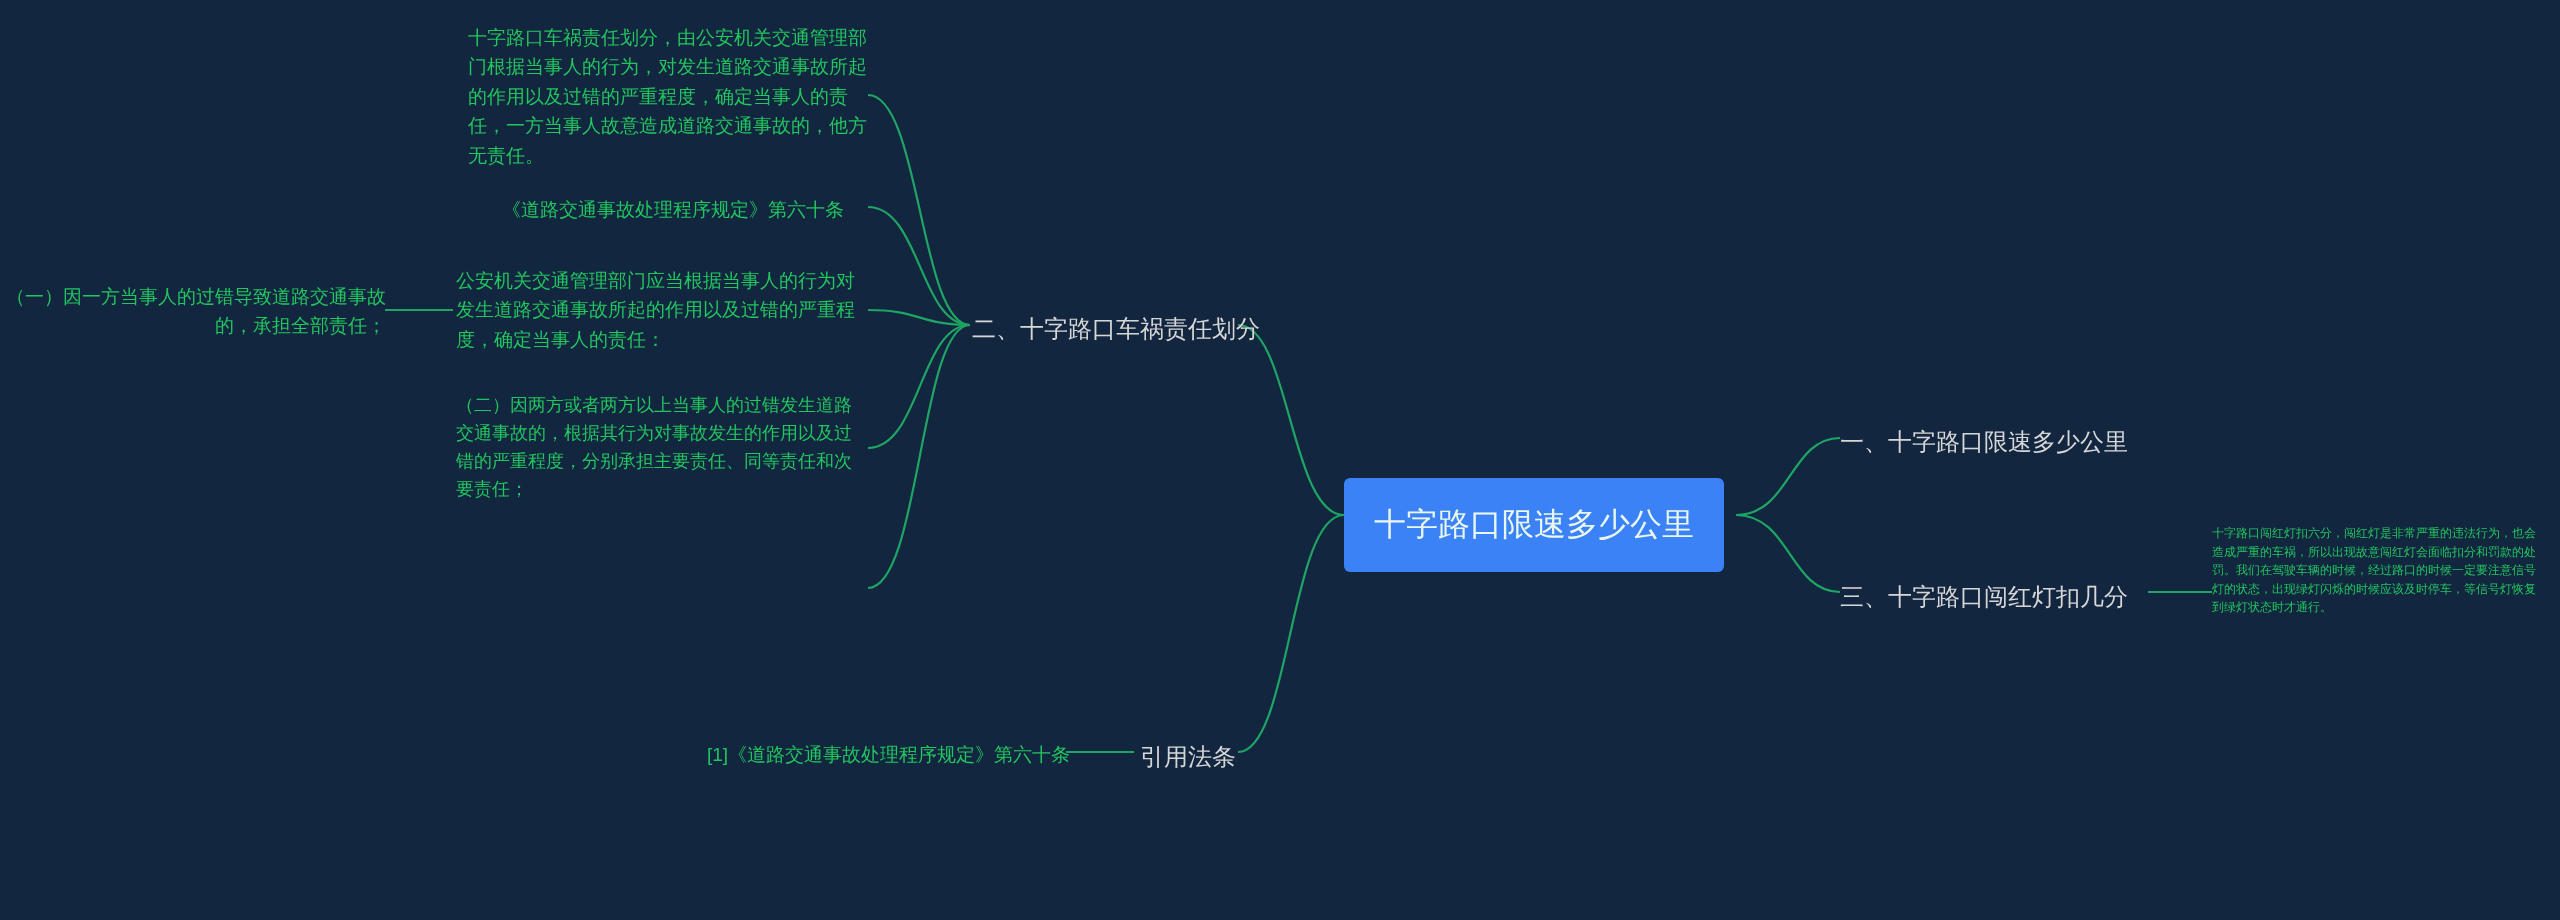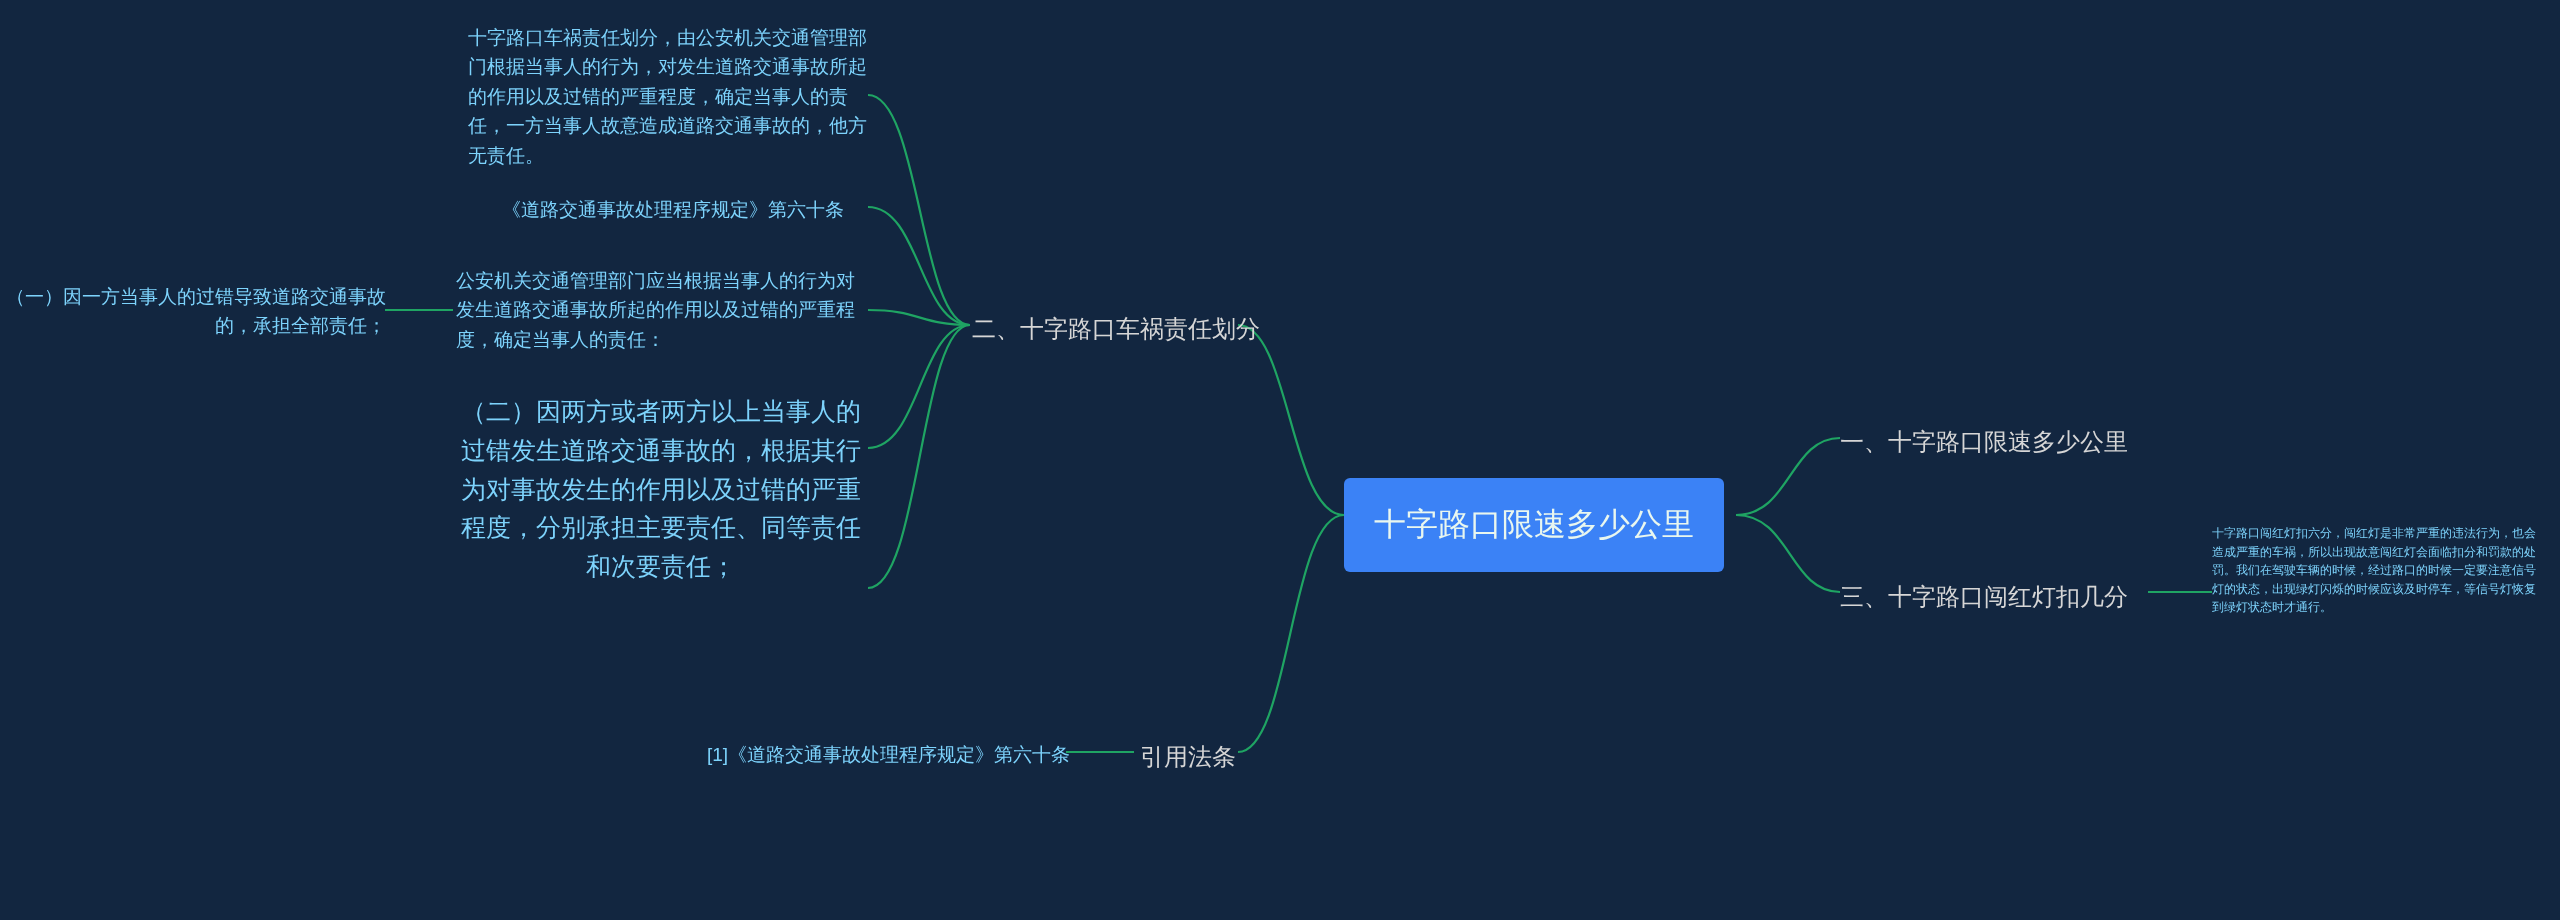"十字路口车祸责任划分，由公安机关交通管理部门根据当事人的行为，对发生道路交通事故" .node { color: #7dd3fc -> #22c55e }
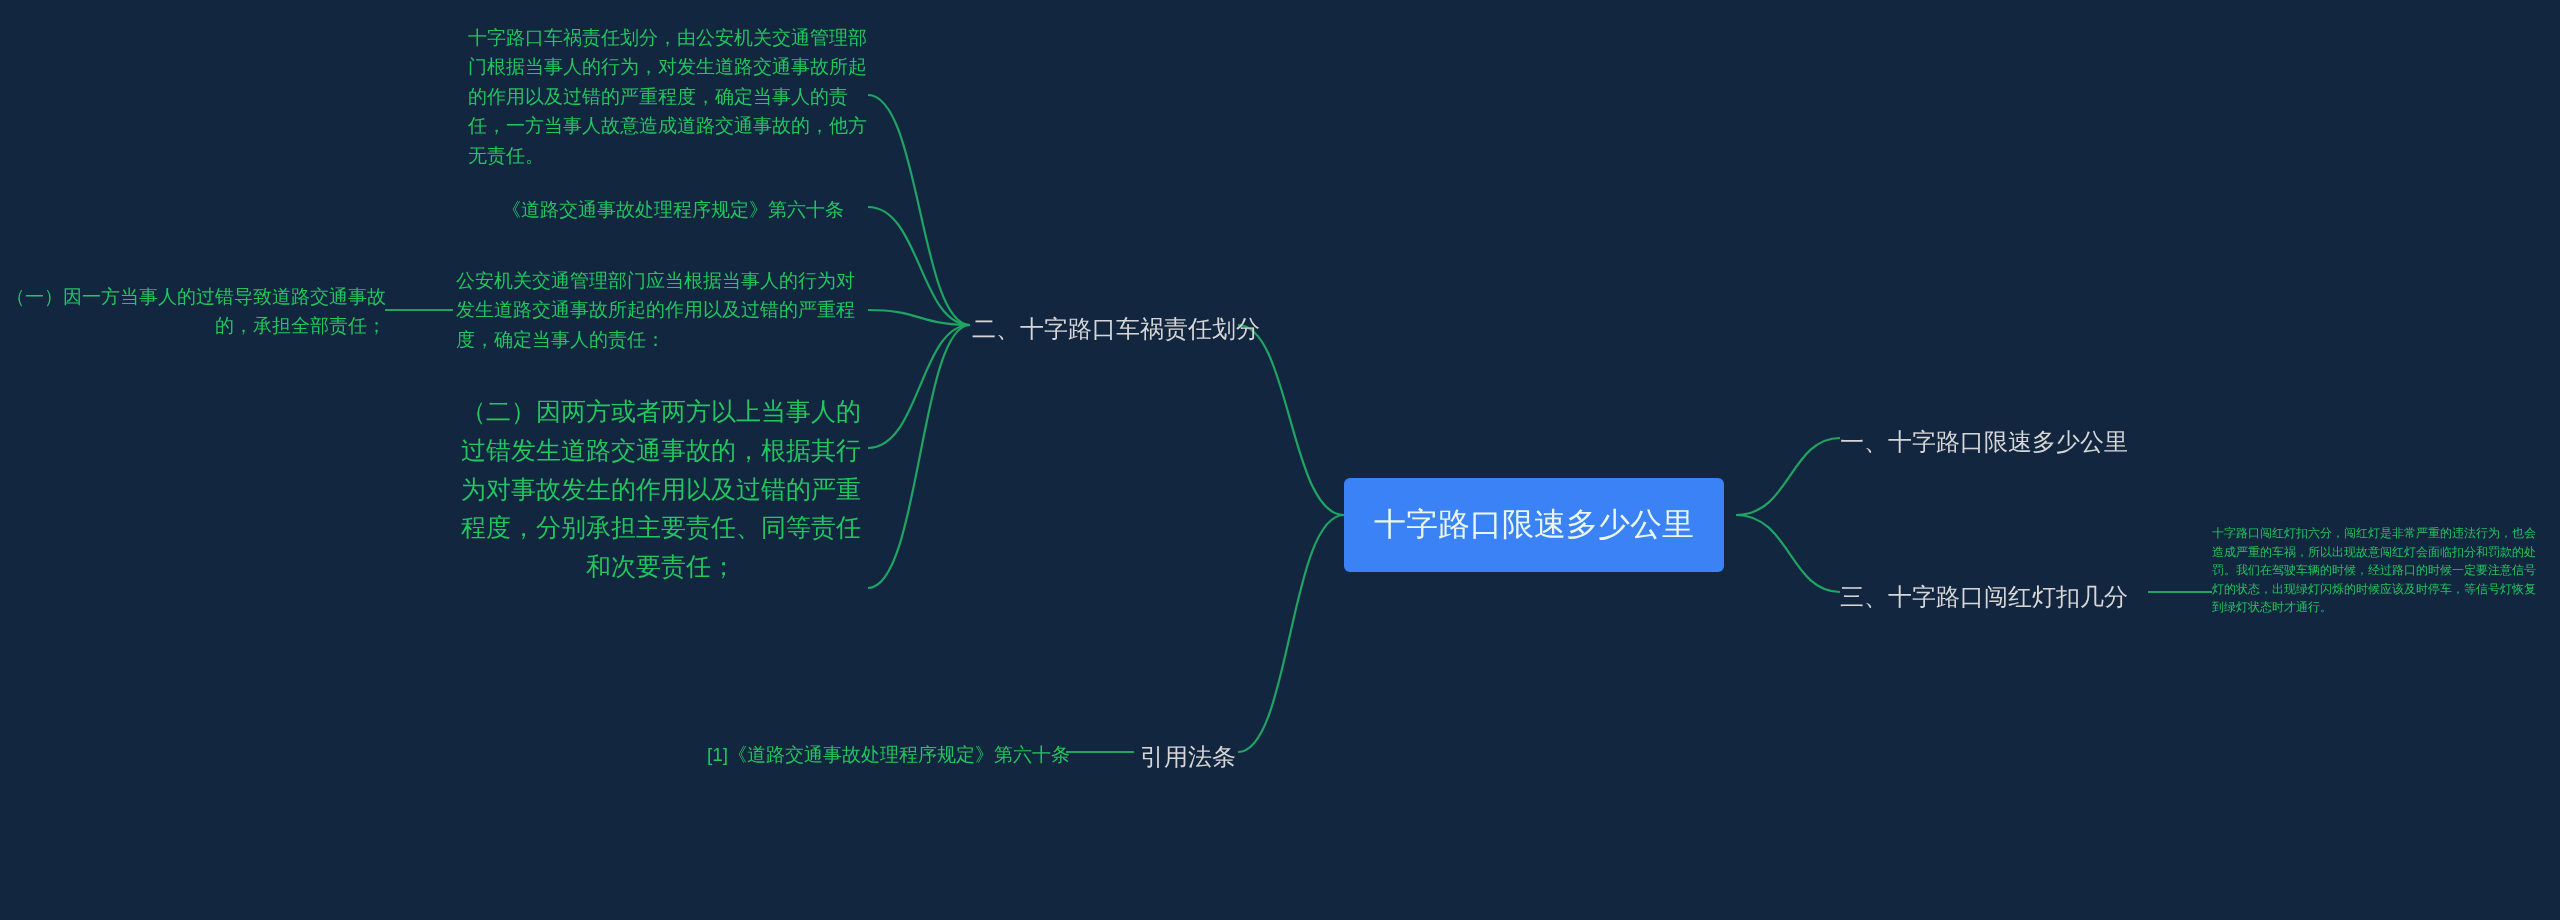"（二）因两方或者两方以上当事人的过错发生道路交通事故的，根据其行为对事故发生的作" div.node { font-size: 25px -> 18px; text-align: center -> none }
